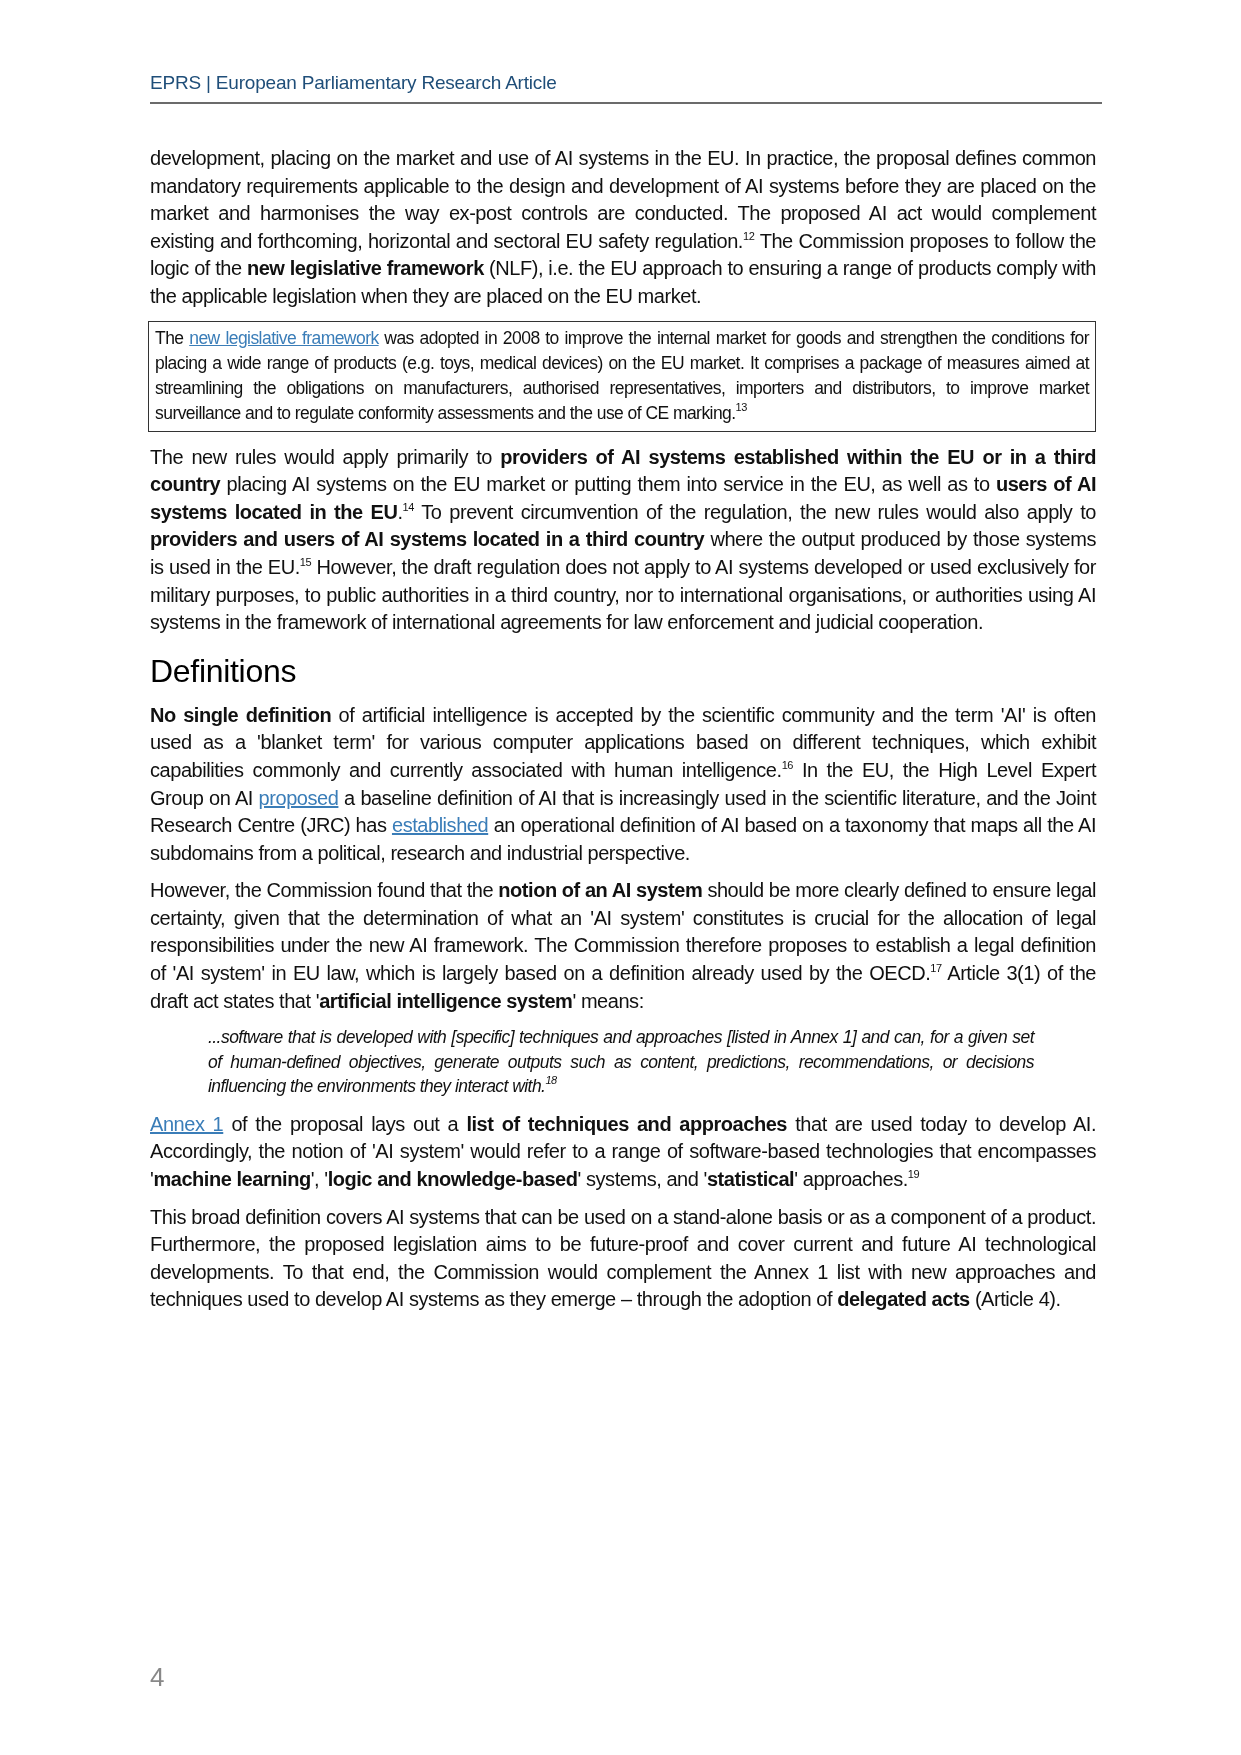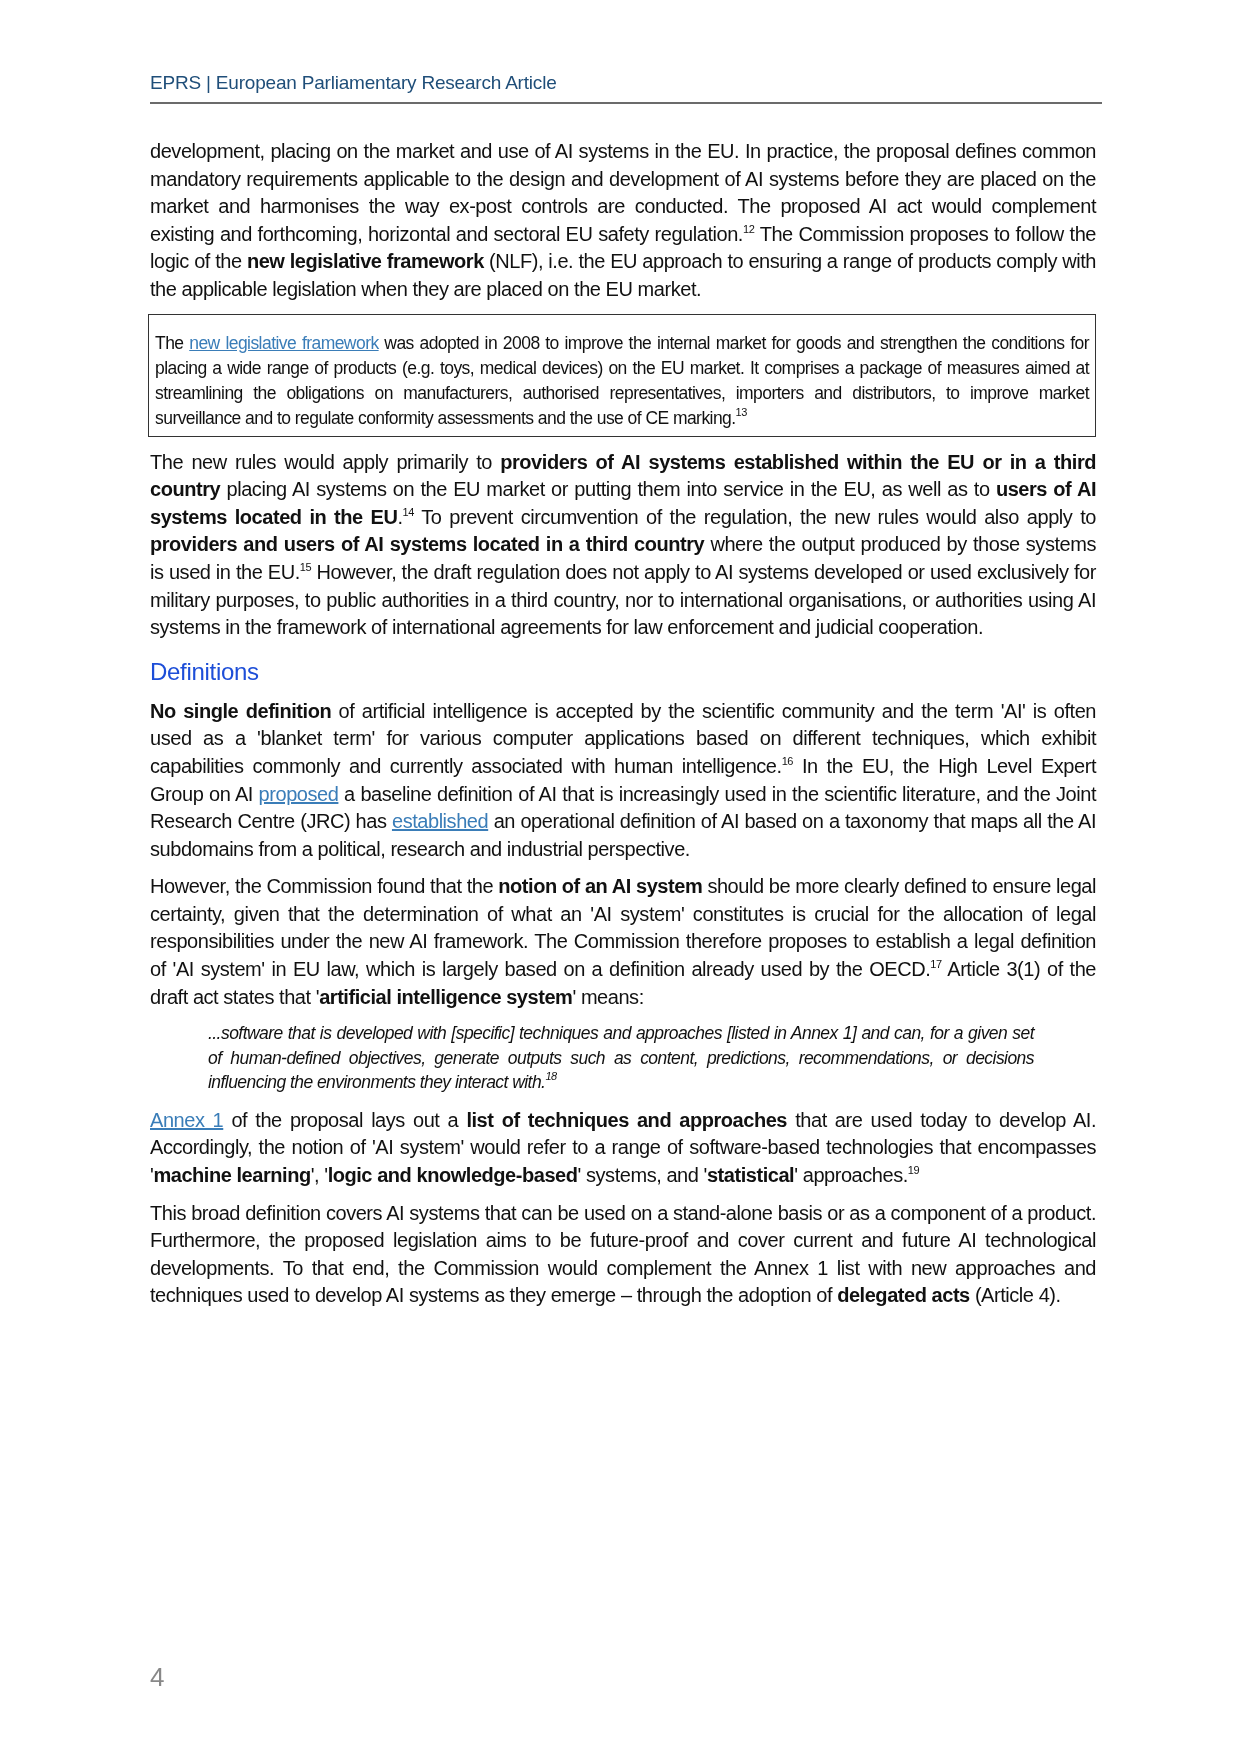"development, placing on the market" p { margin: 0 0 10px 0 -> 7px 0 10px 0 }
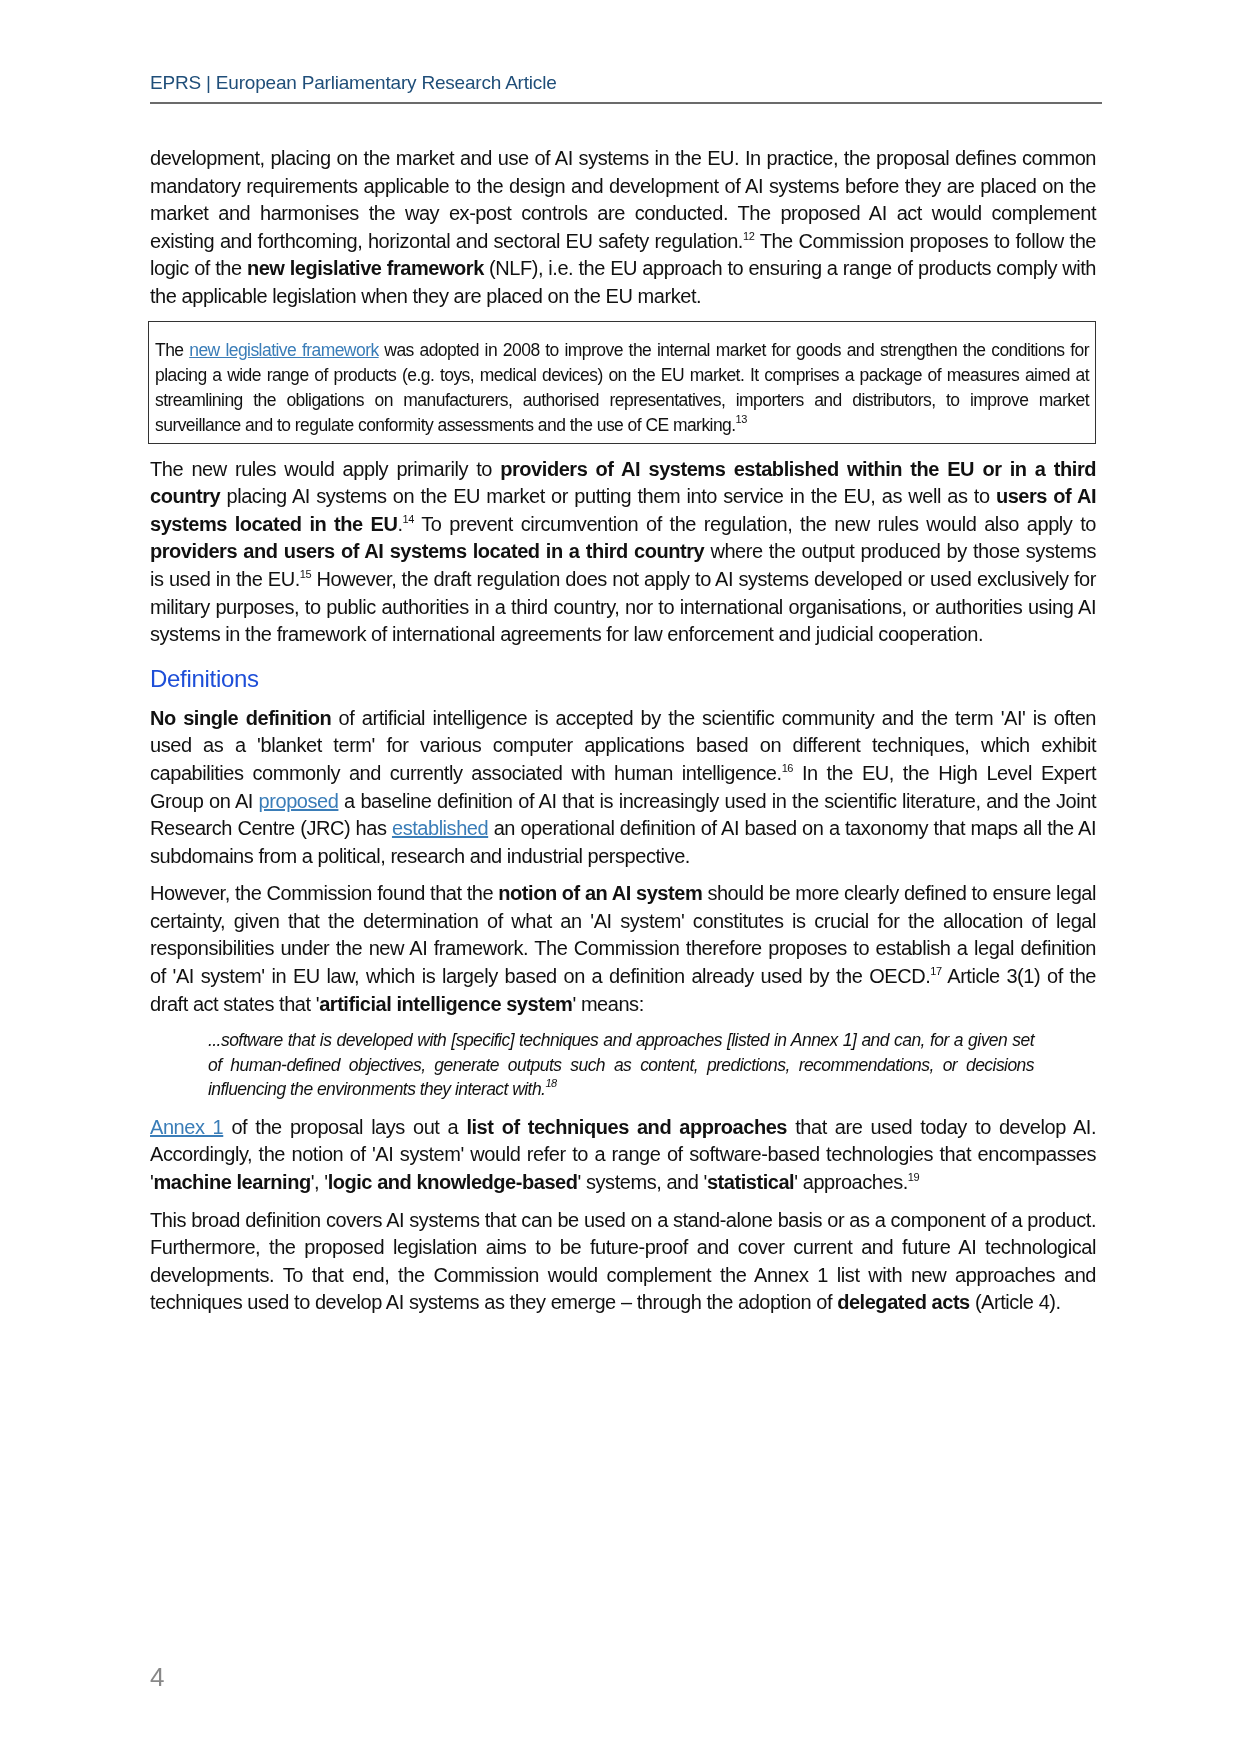"The new legislative framework was" .box { padding: 16px 6px 5px 6px -> 4px 6px 5px 6px }
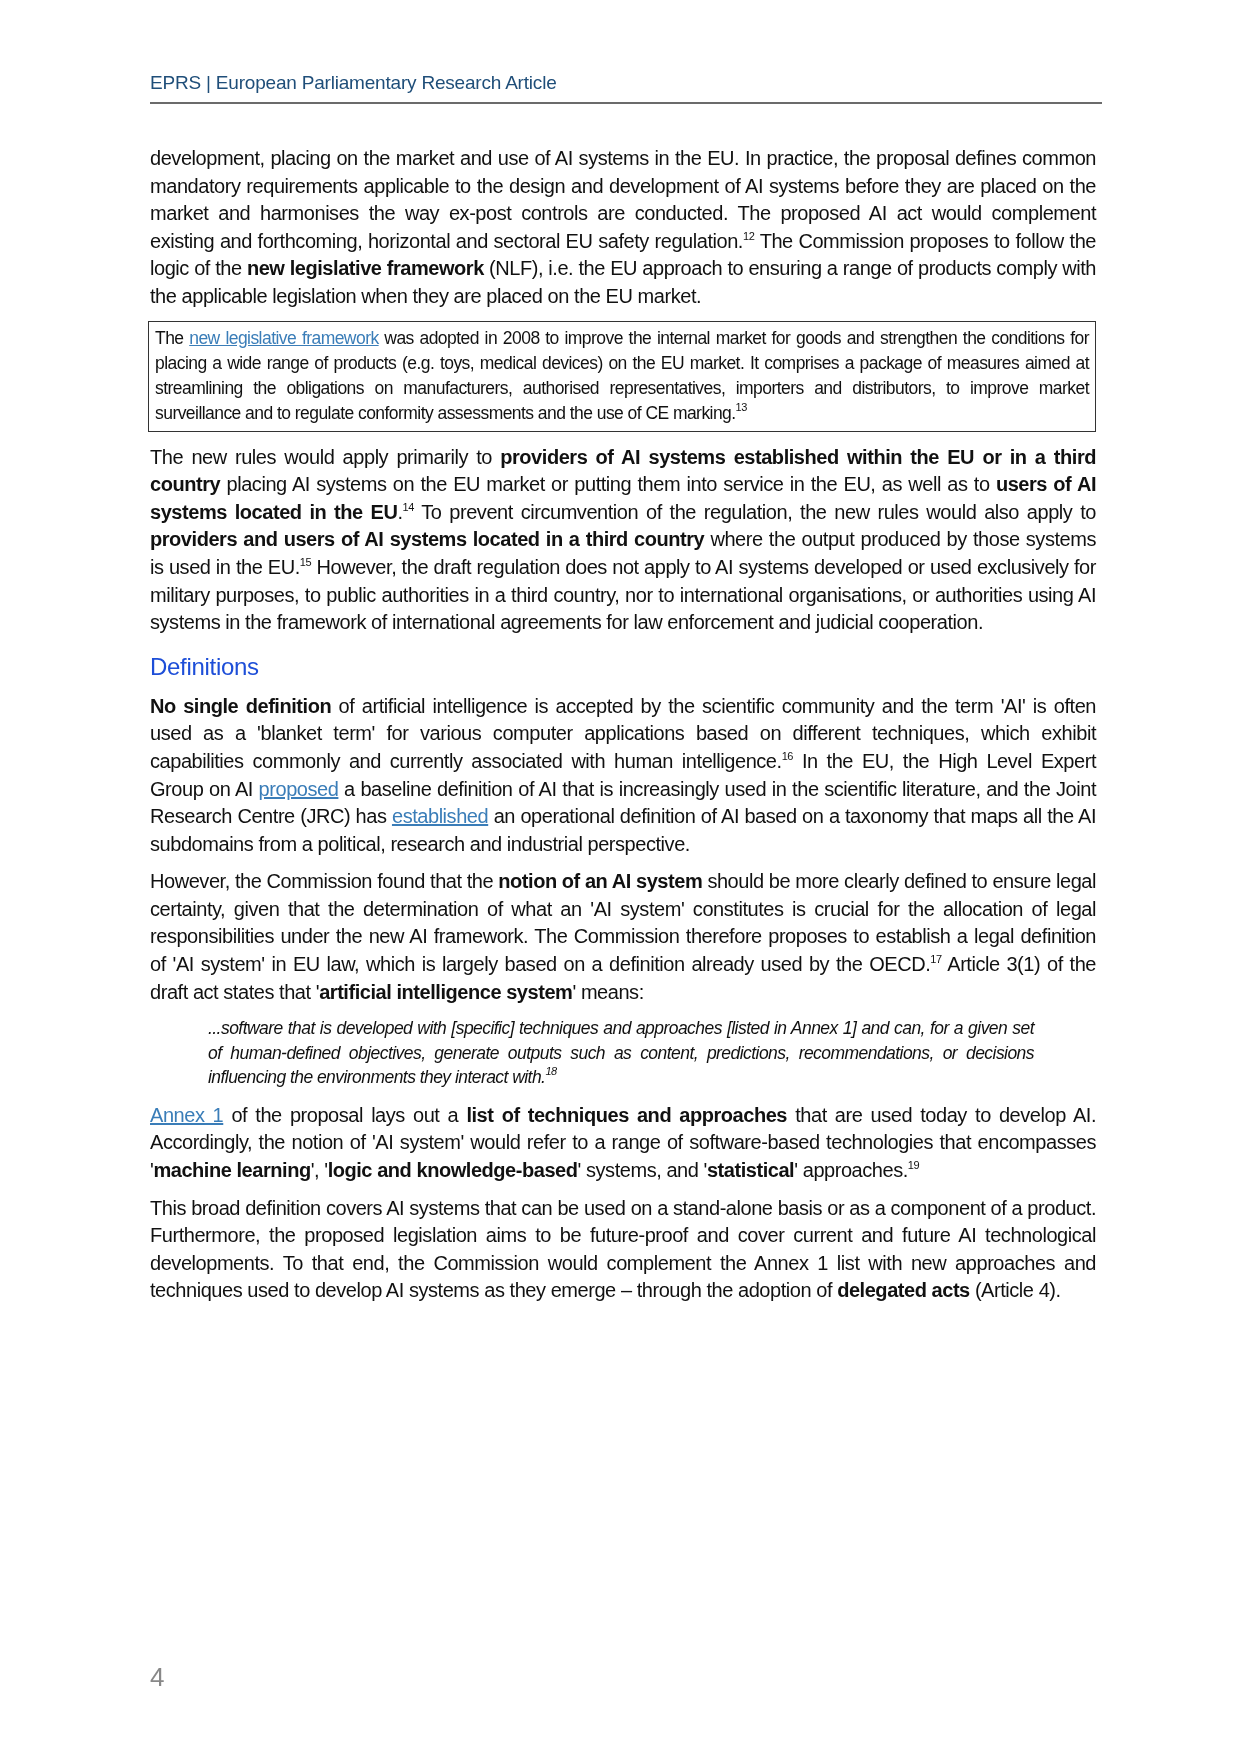"Definitions" h2 { color: #1d4ed8 -> #000000; font-size: 24px -> 32px }
